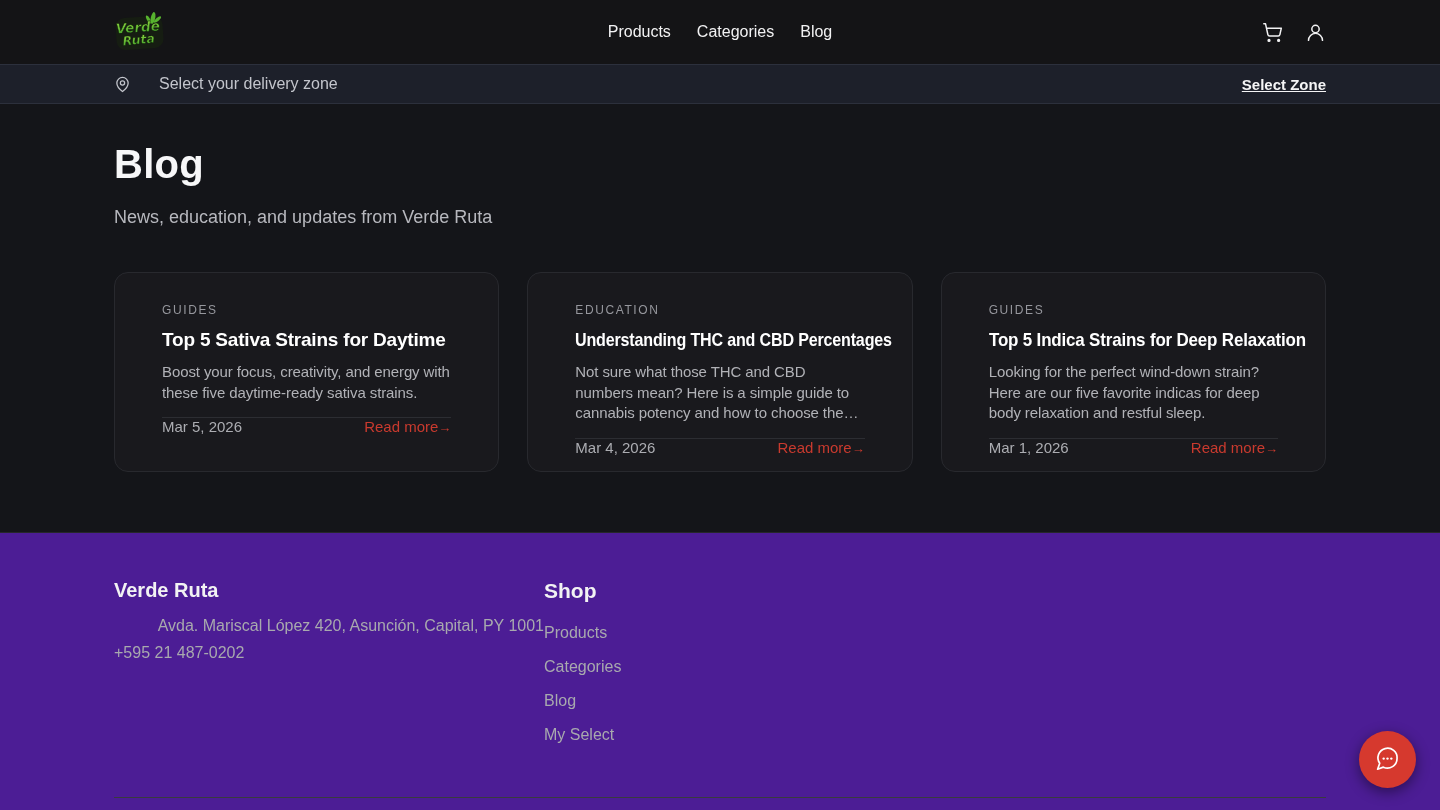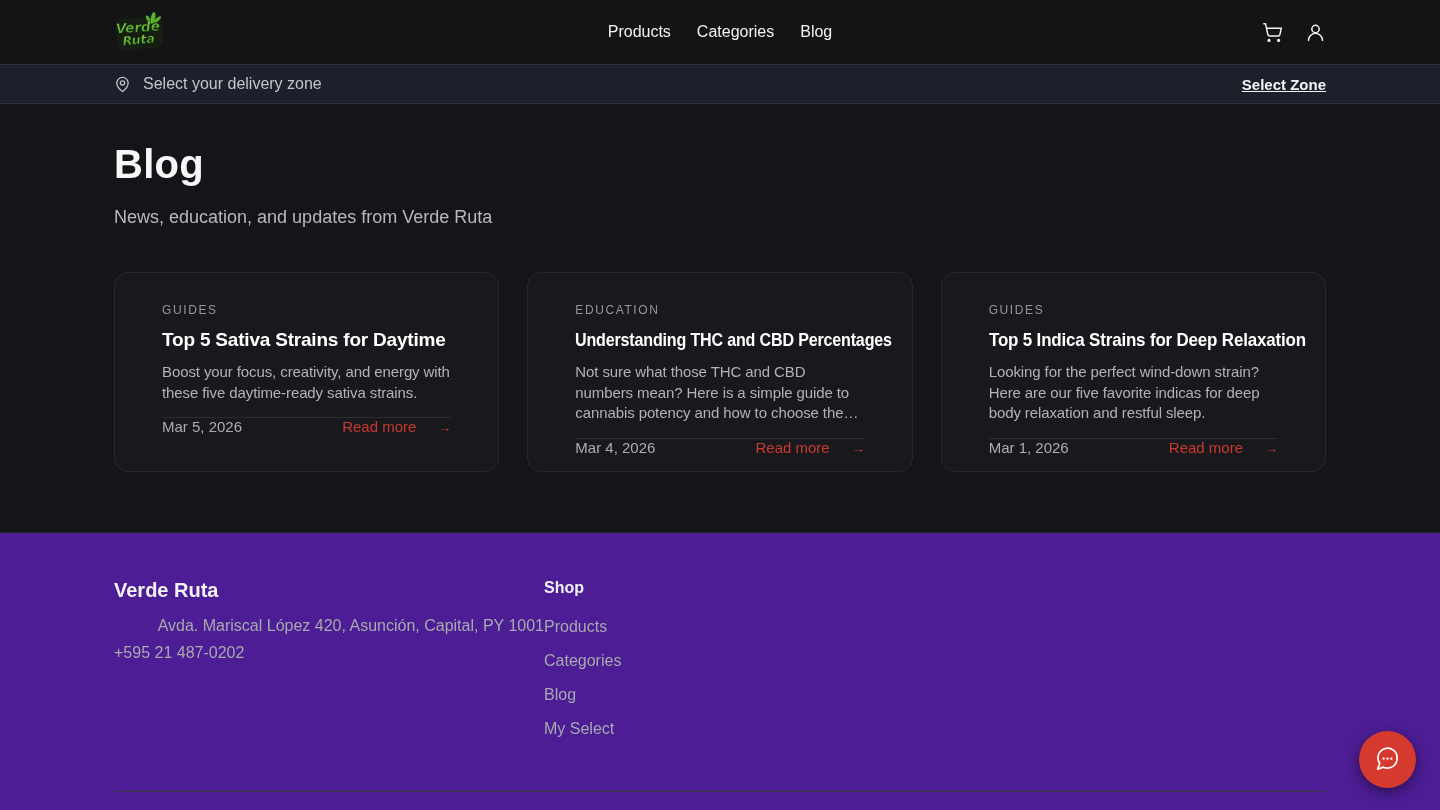"Select your delivery zone" .zone-bar { gap: 12px -> 28px }
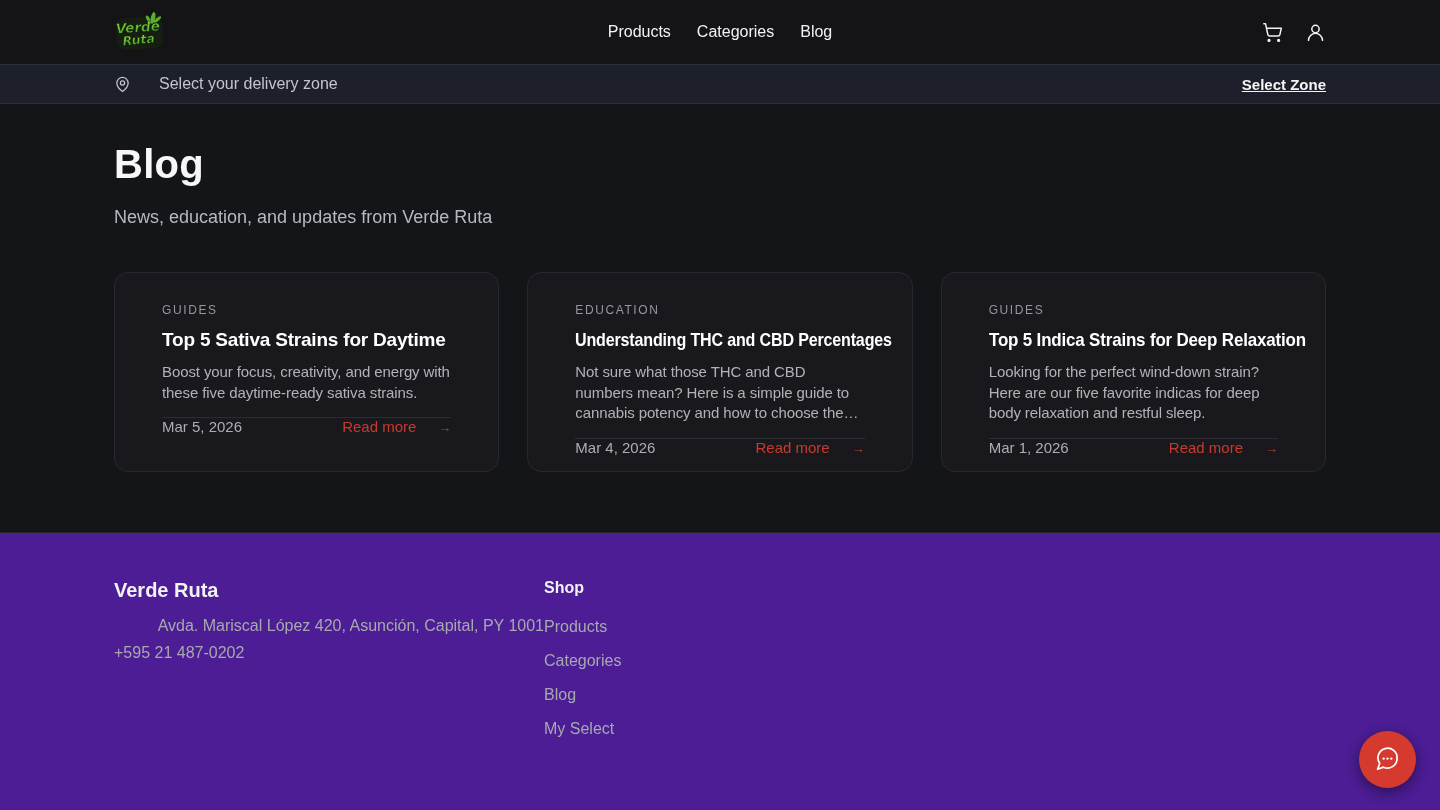"Read more" .read-more { gap: 22px -> 0 }
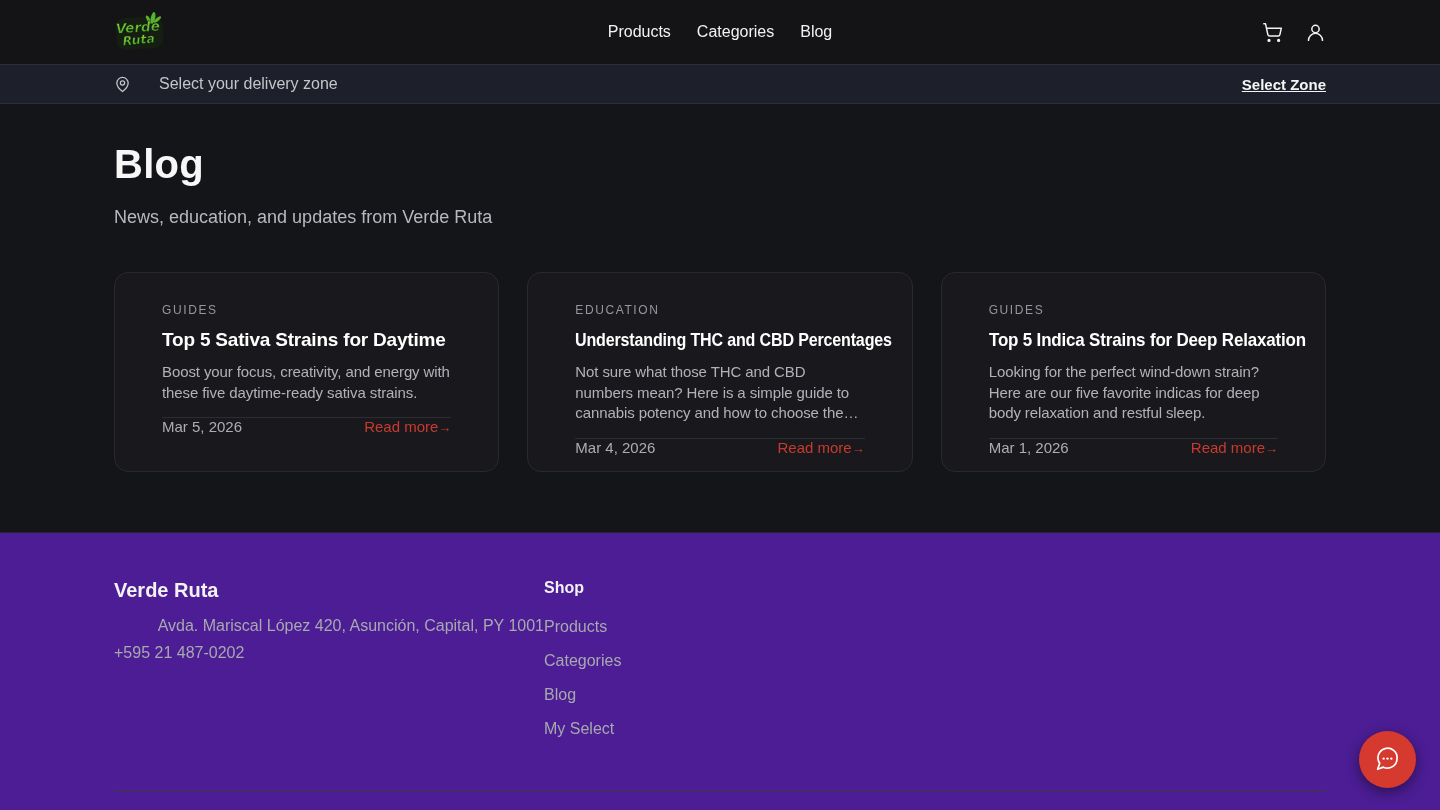"Shop" .footer-shop-title { font-size: 16px -> 21px }
